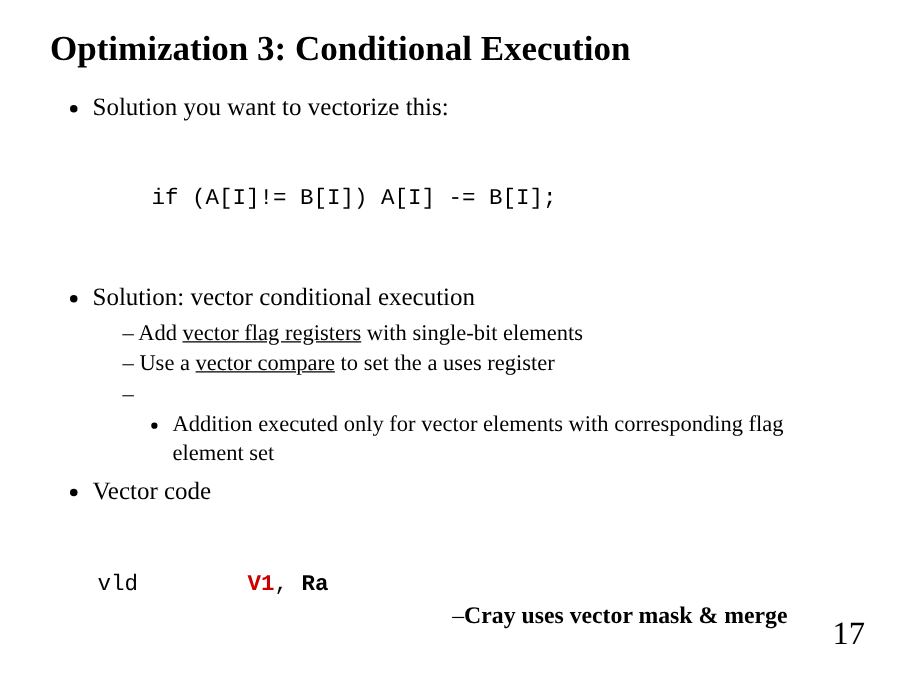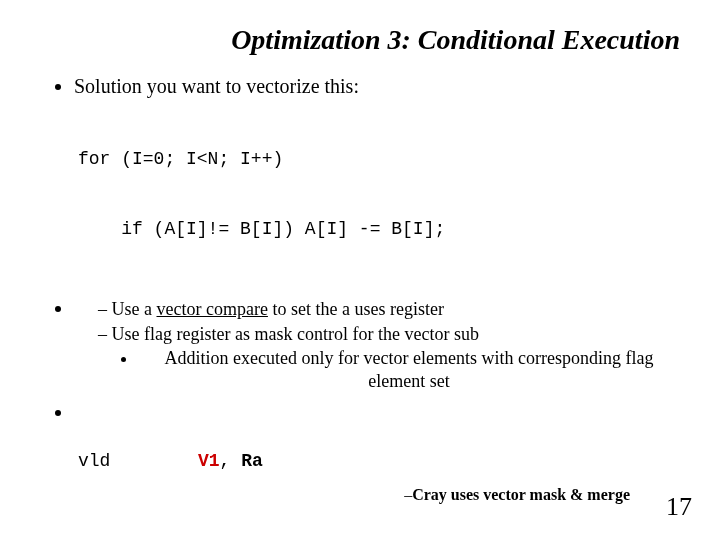"Optimization 3: Conditional Execution" .title { font-style: italic -> none; text-align: right -> left }
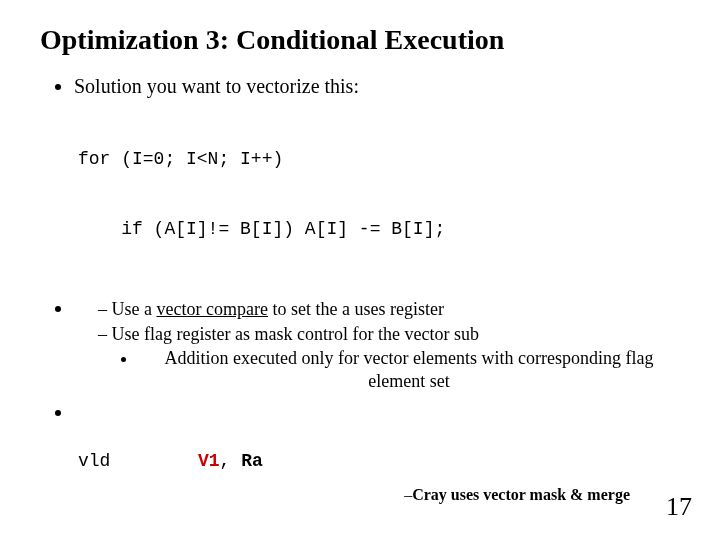"for (I=0; I<N; I++)" div { html: <div>for (I=0; I&lt;N; I++)</div> -> none }
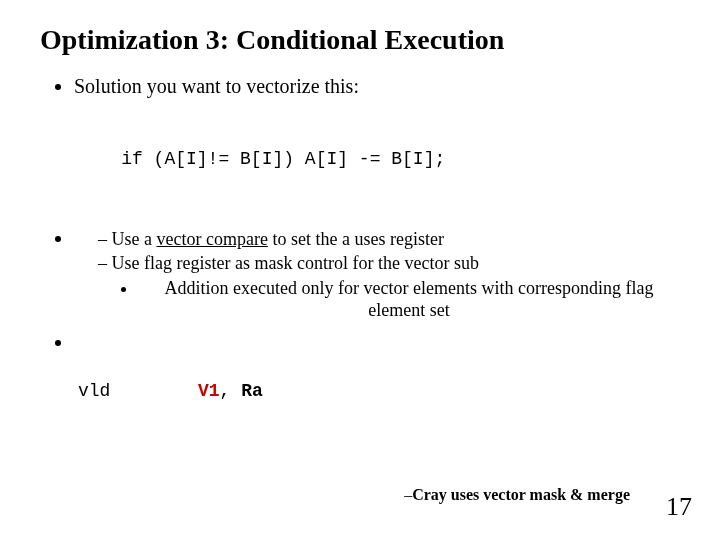"Solution: vector conditional execution" span { html: none -> <span>Solution: vector conditional execution</span> }
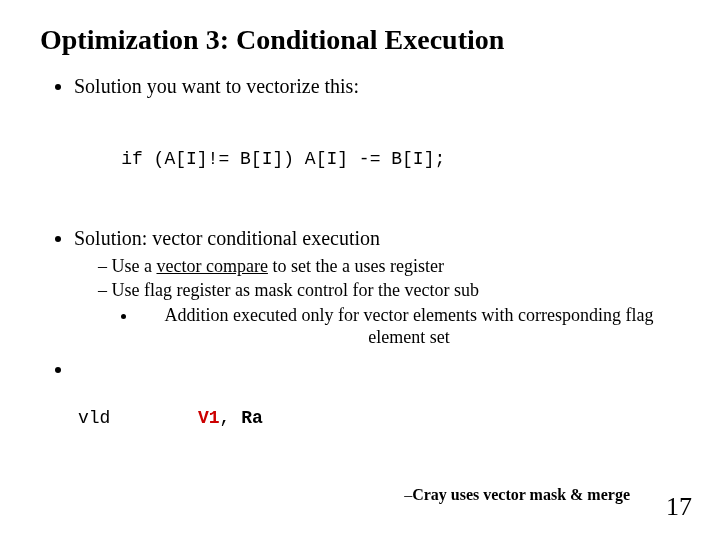"Add vector flag registers with" li { html: none -> <li><span>Add </span><span>vector flag registers</span><span> with single-bit elements</span></li> }
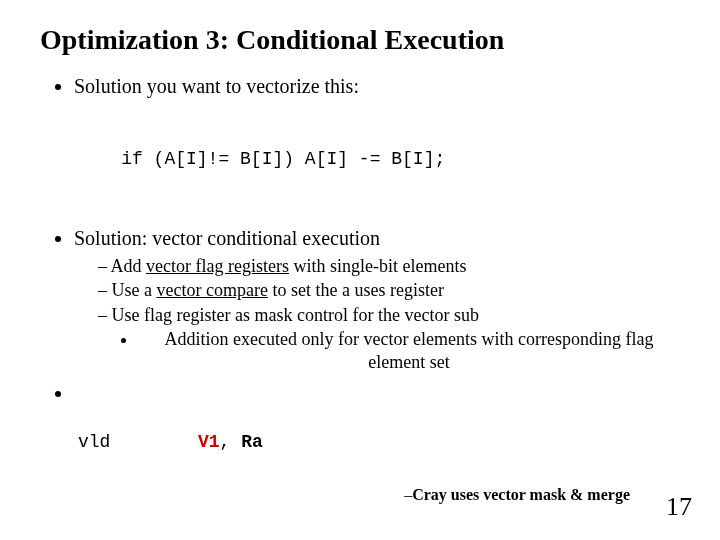"Use flag register as mask" span { html: <span>Use flag register as mask control for the vector sub</span> -> none }
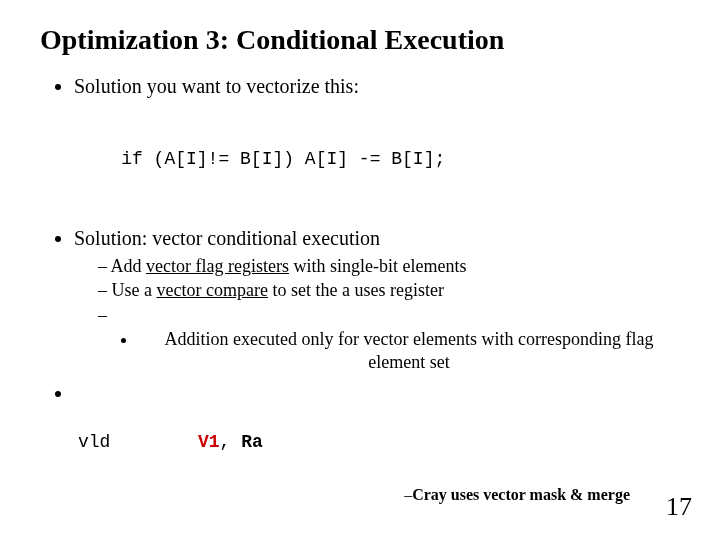"Addition executed only for vector" ul.subsub { text-align: center -> none }
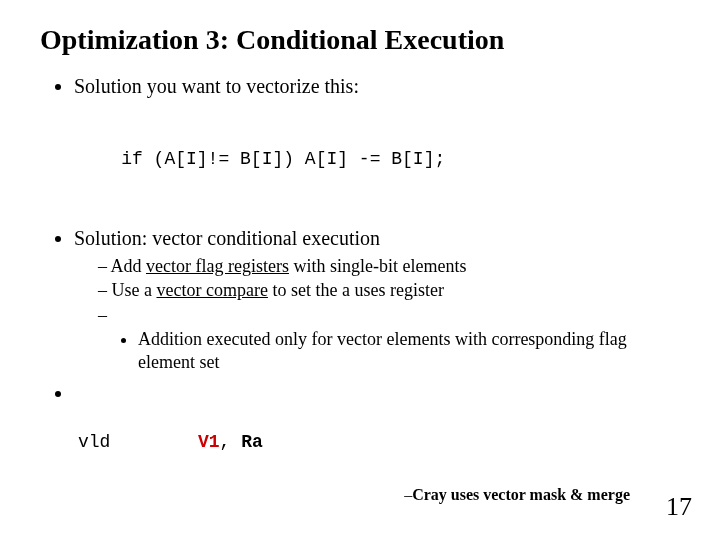"Vector code" span { html: none -> <span>Vector code</span> }
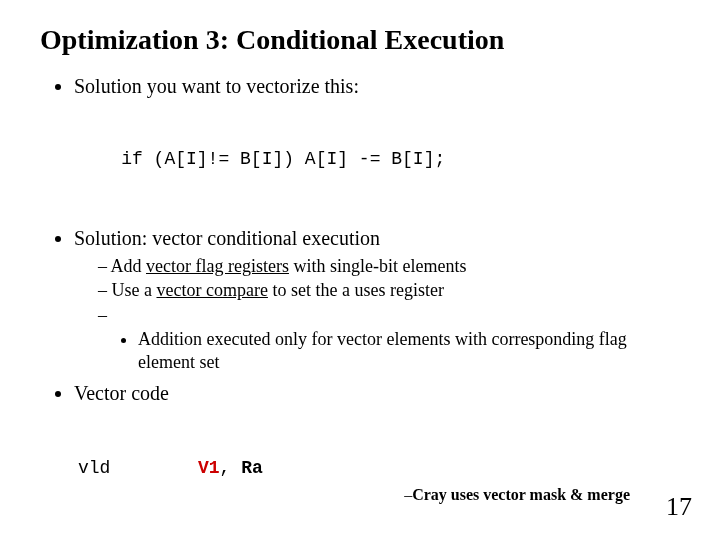"–Cray uses vector mask &" .footer-note { font-size: 16px -> 19px }
